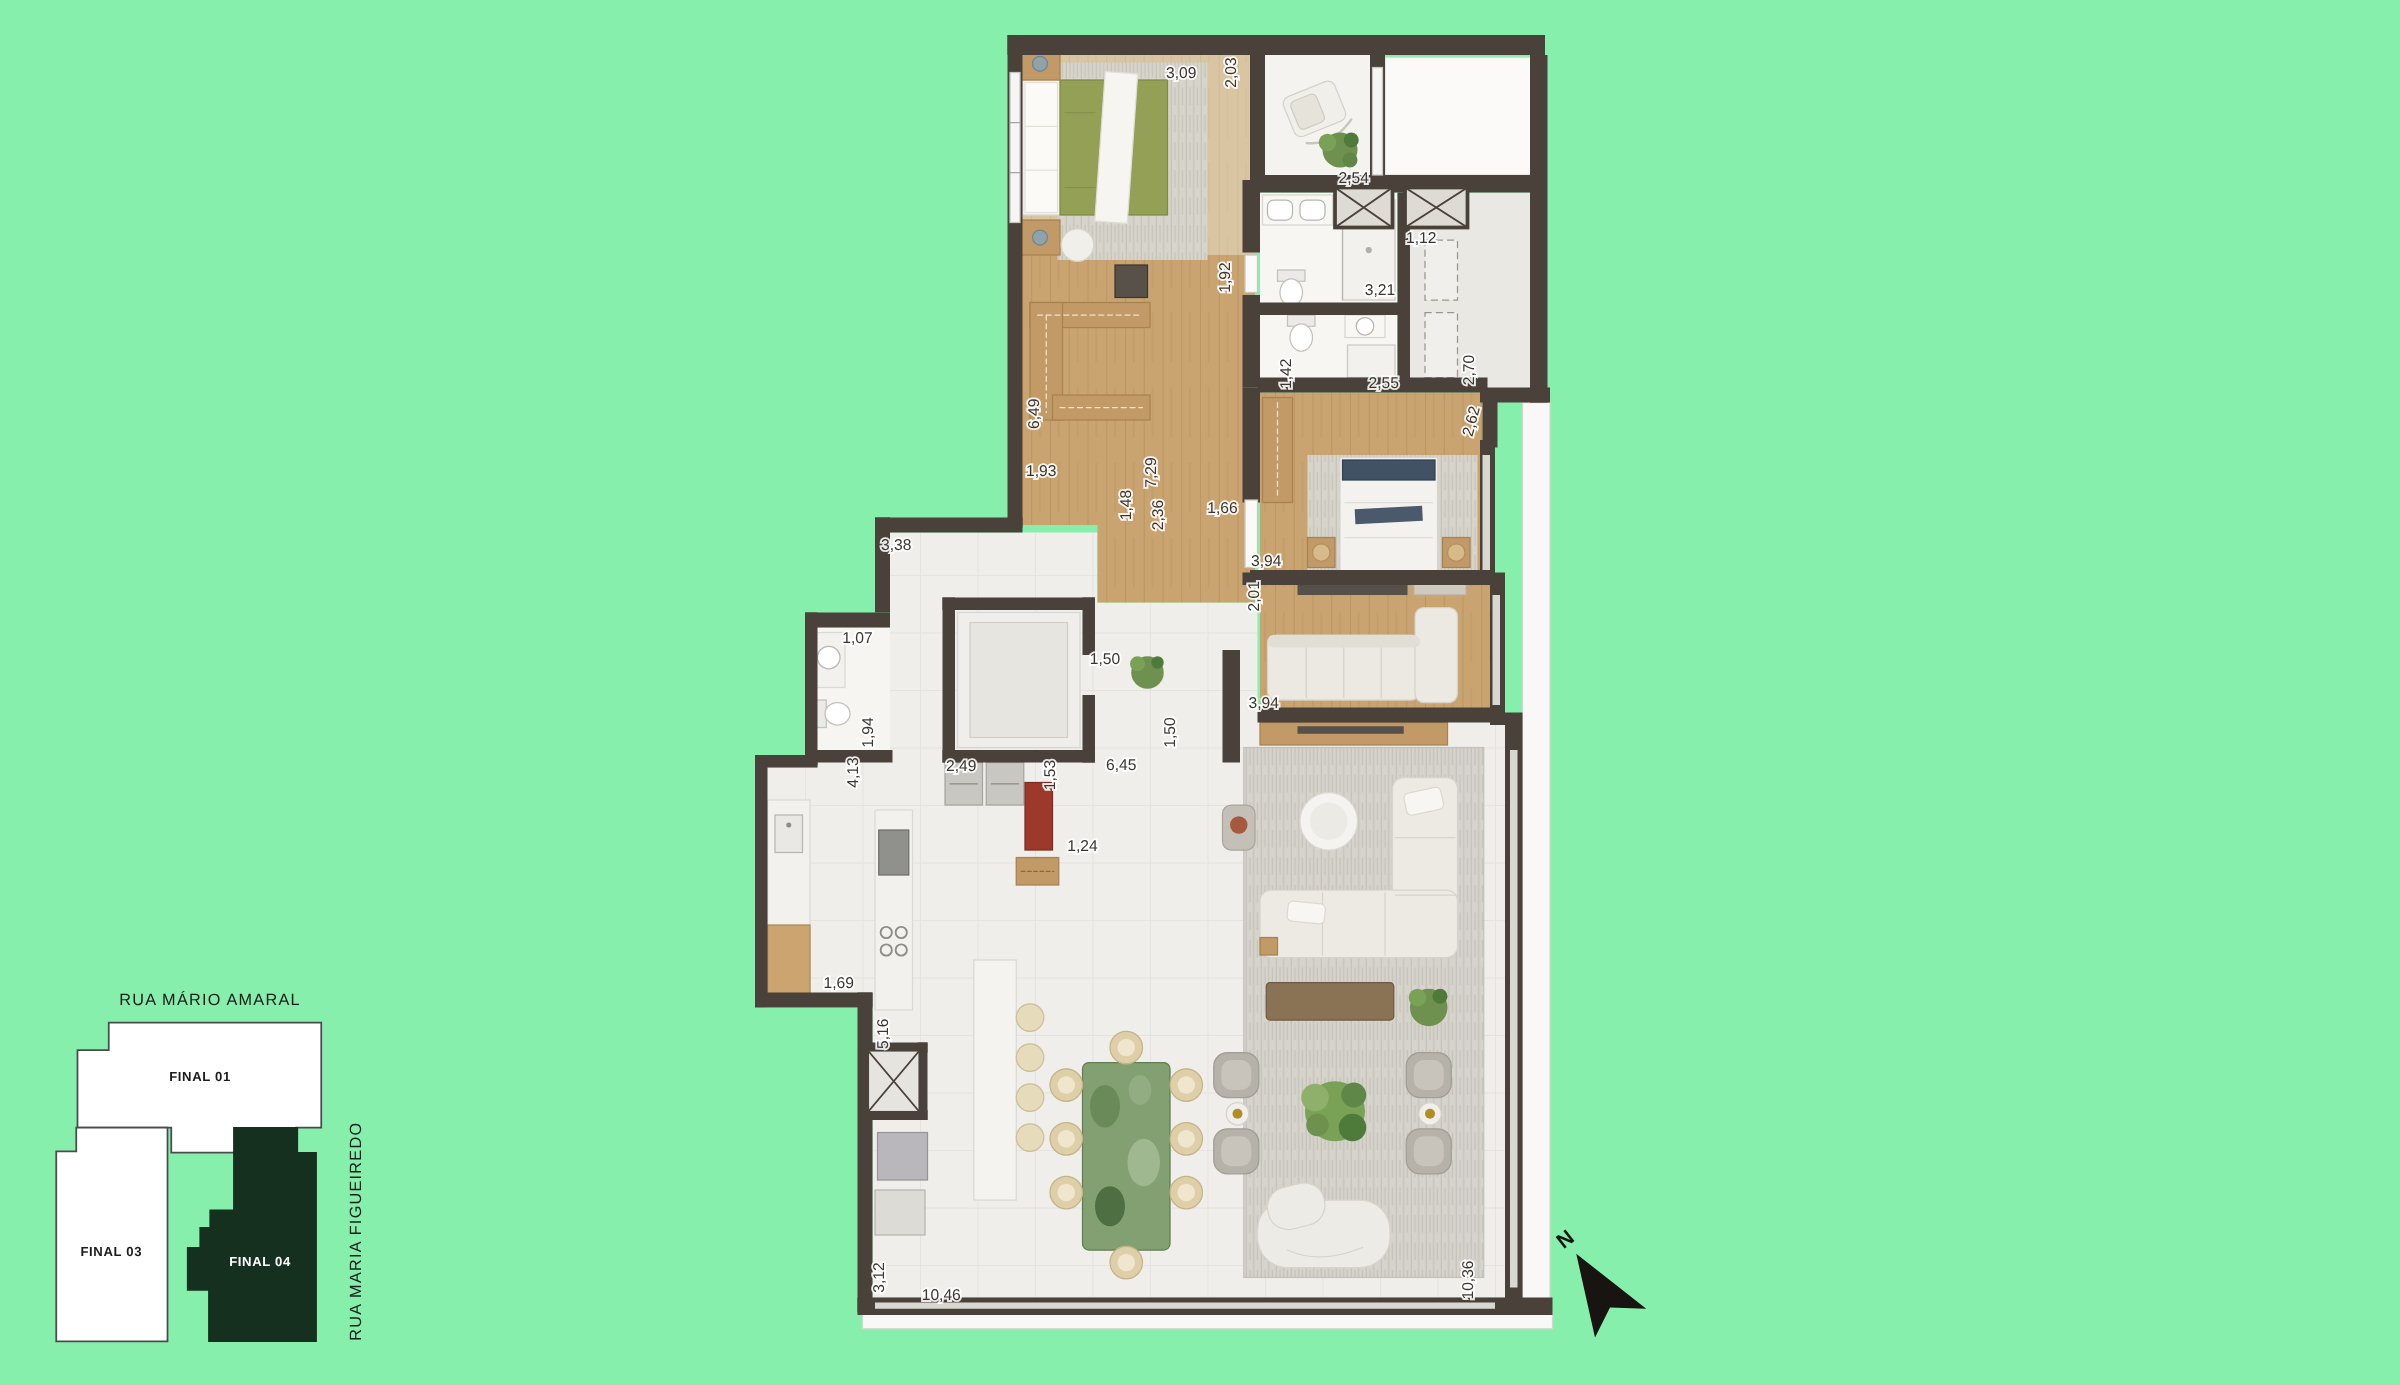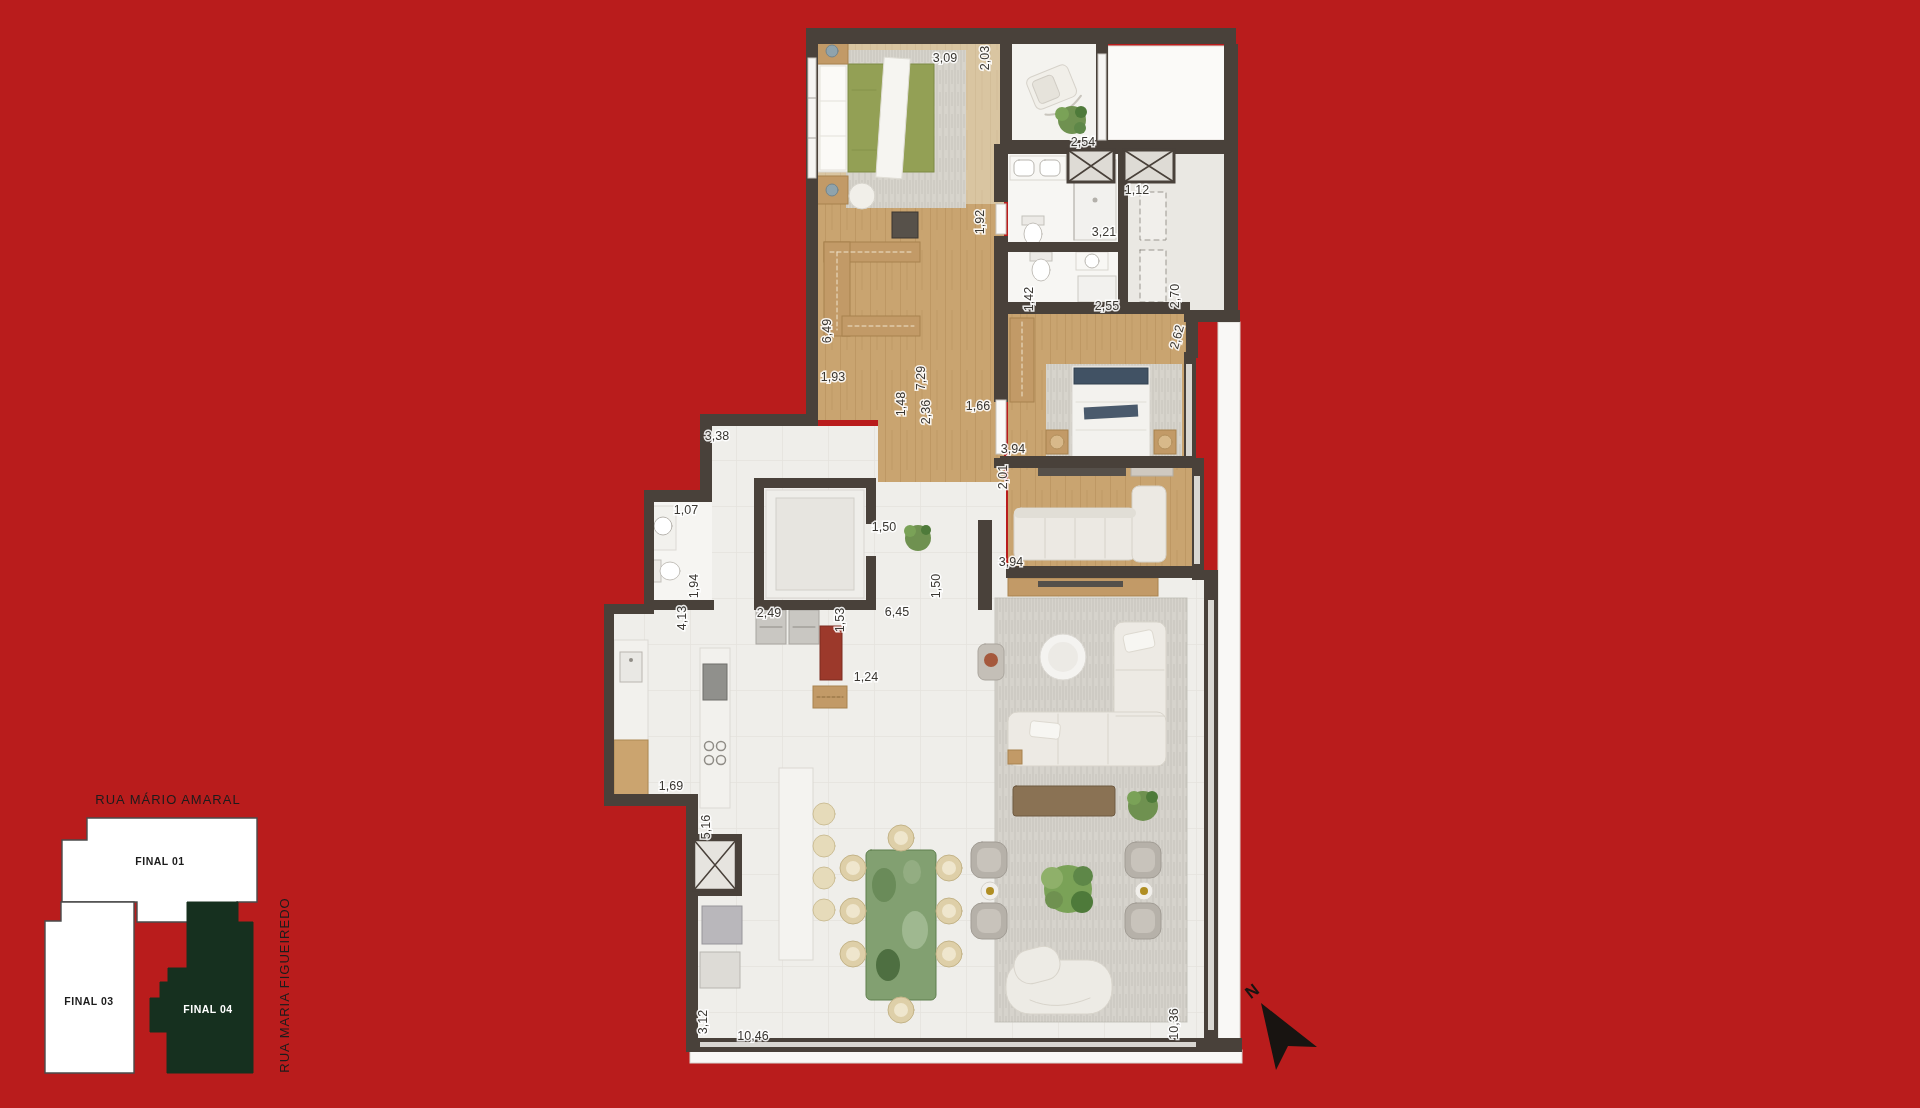"3,09" .stage { background: #b91c1c -> #86efac }
